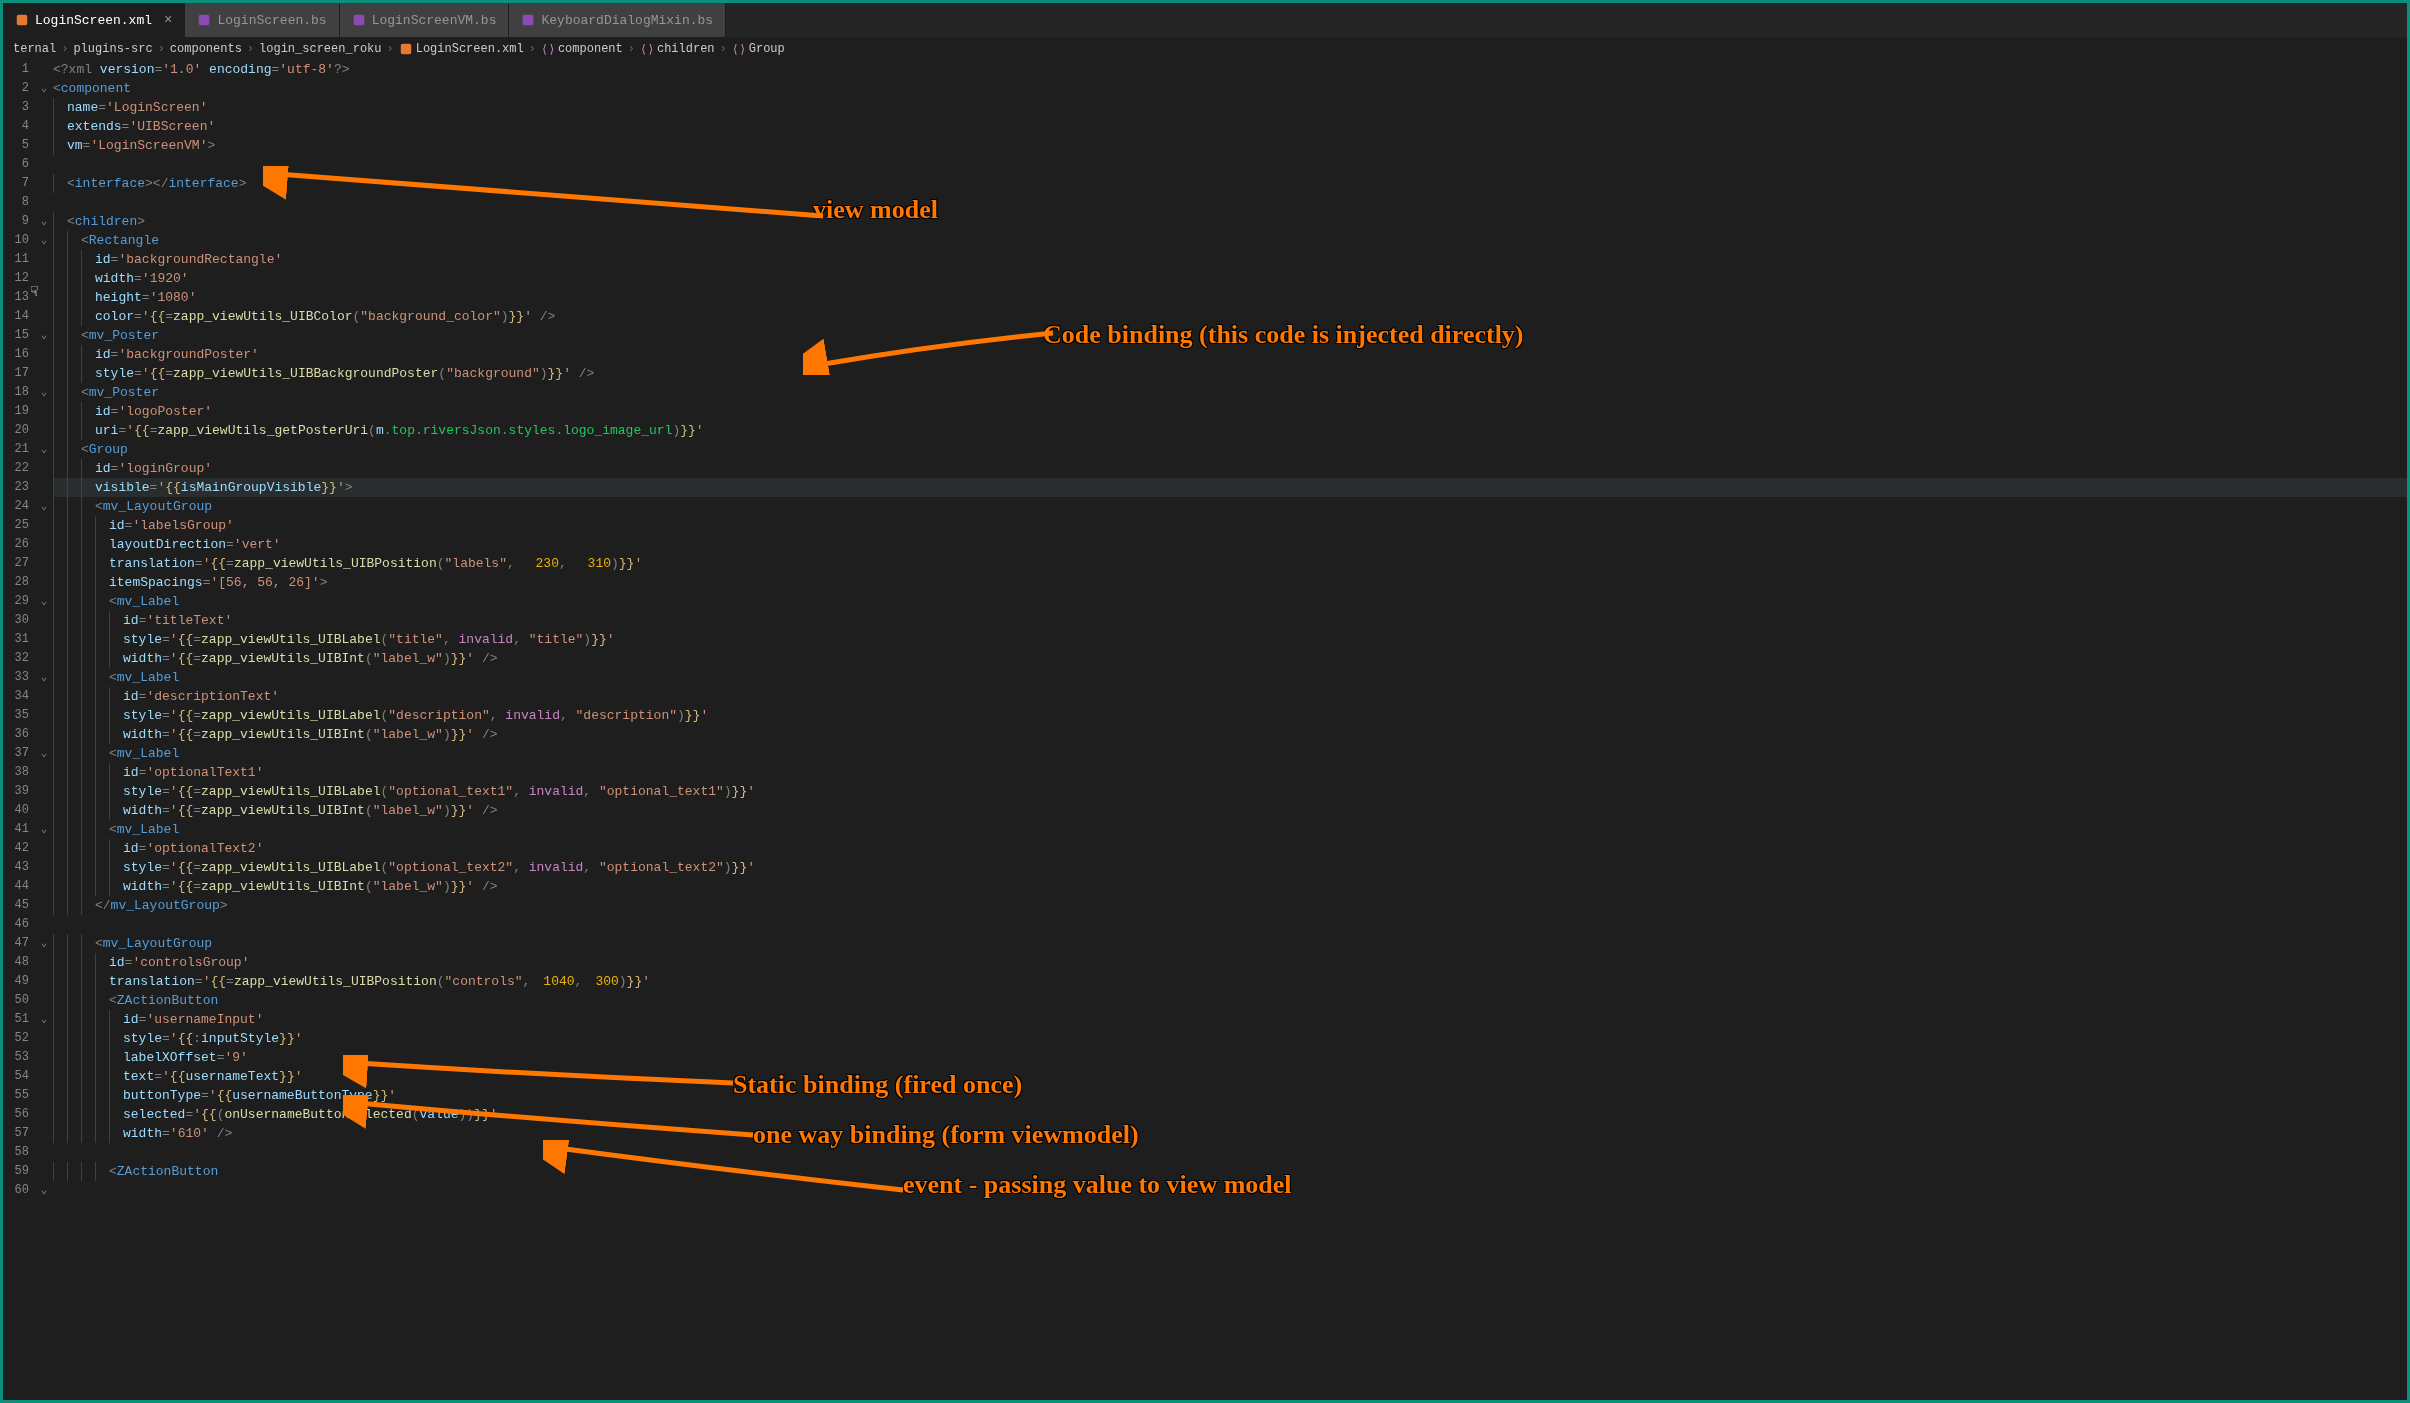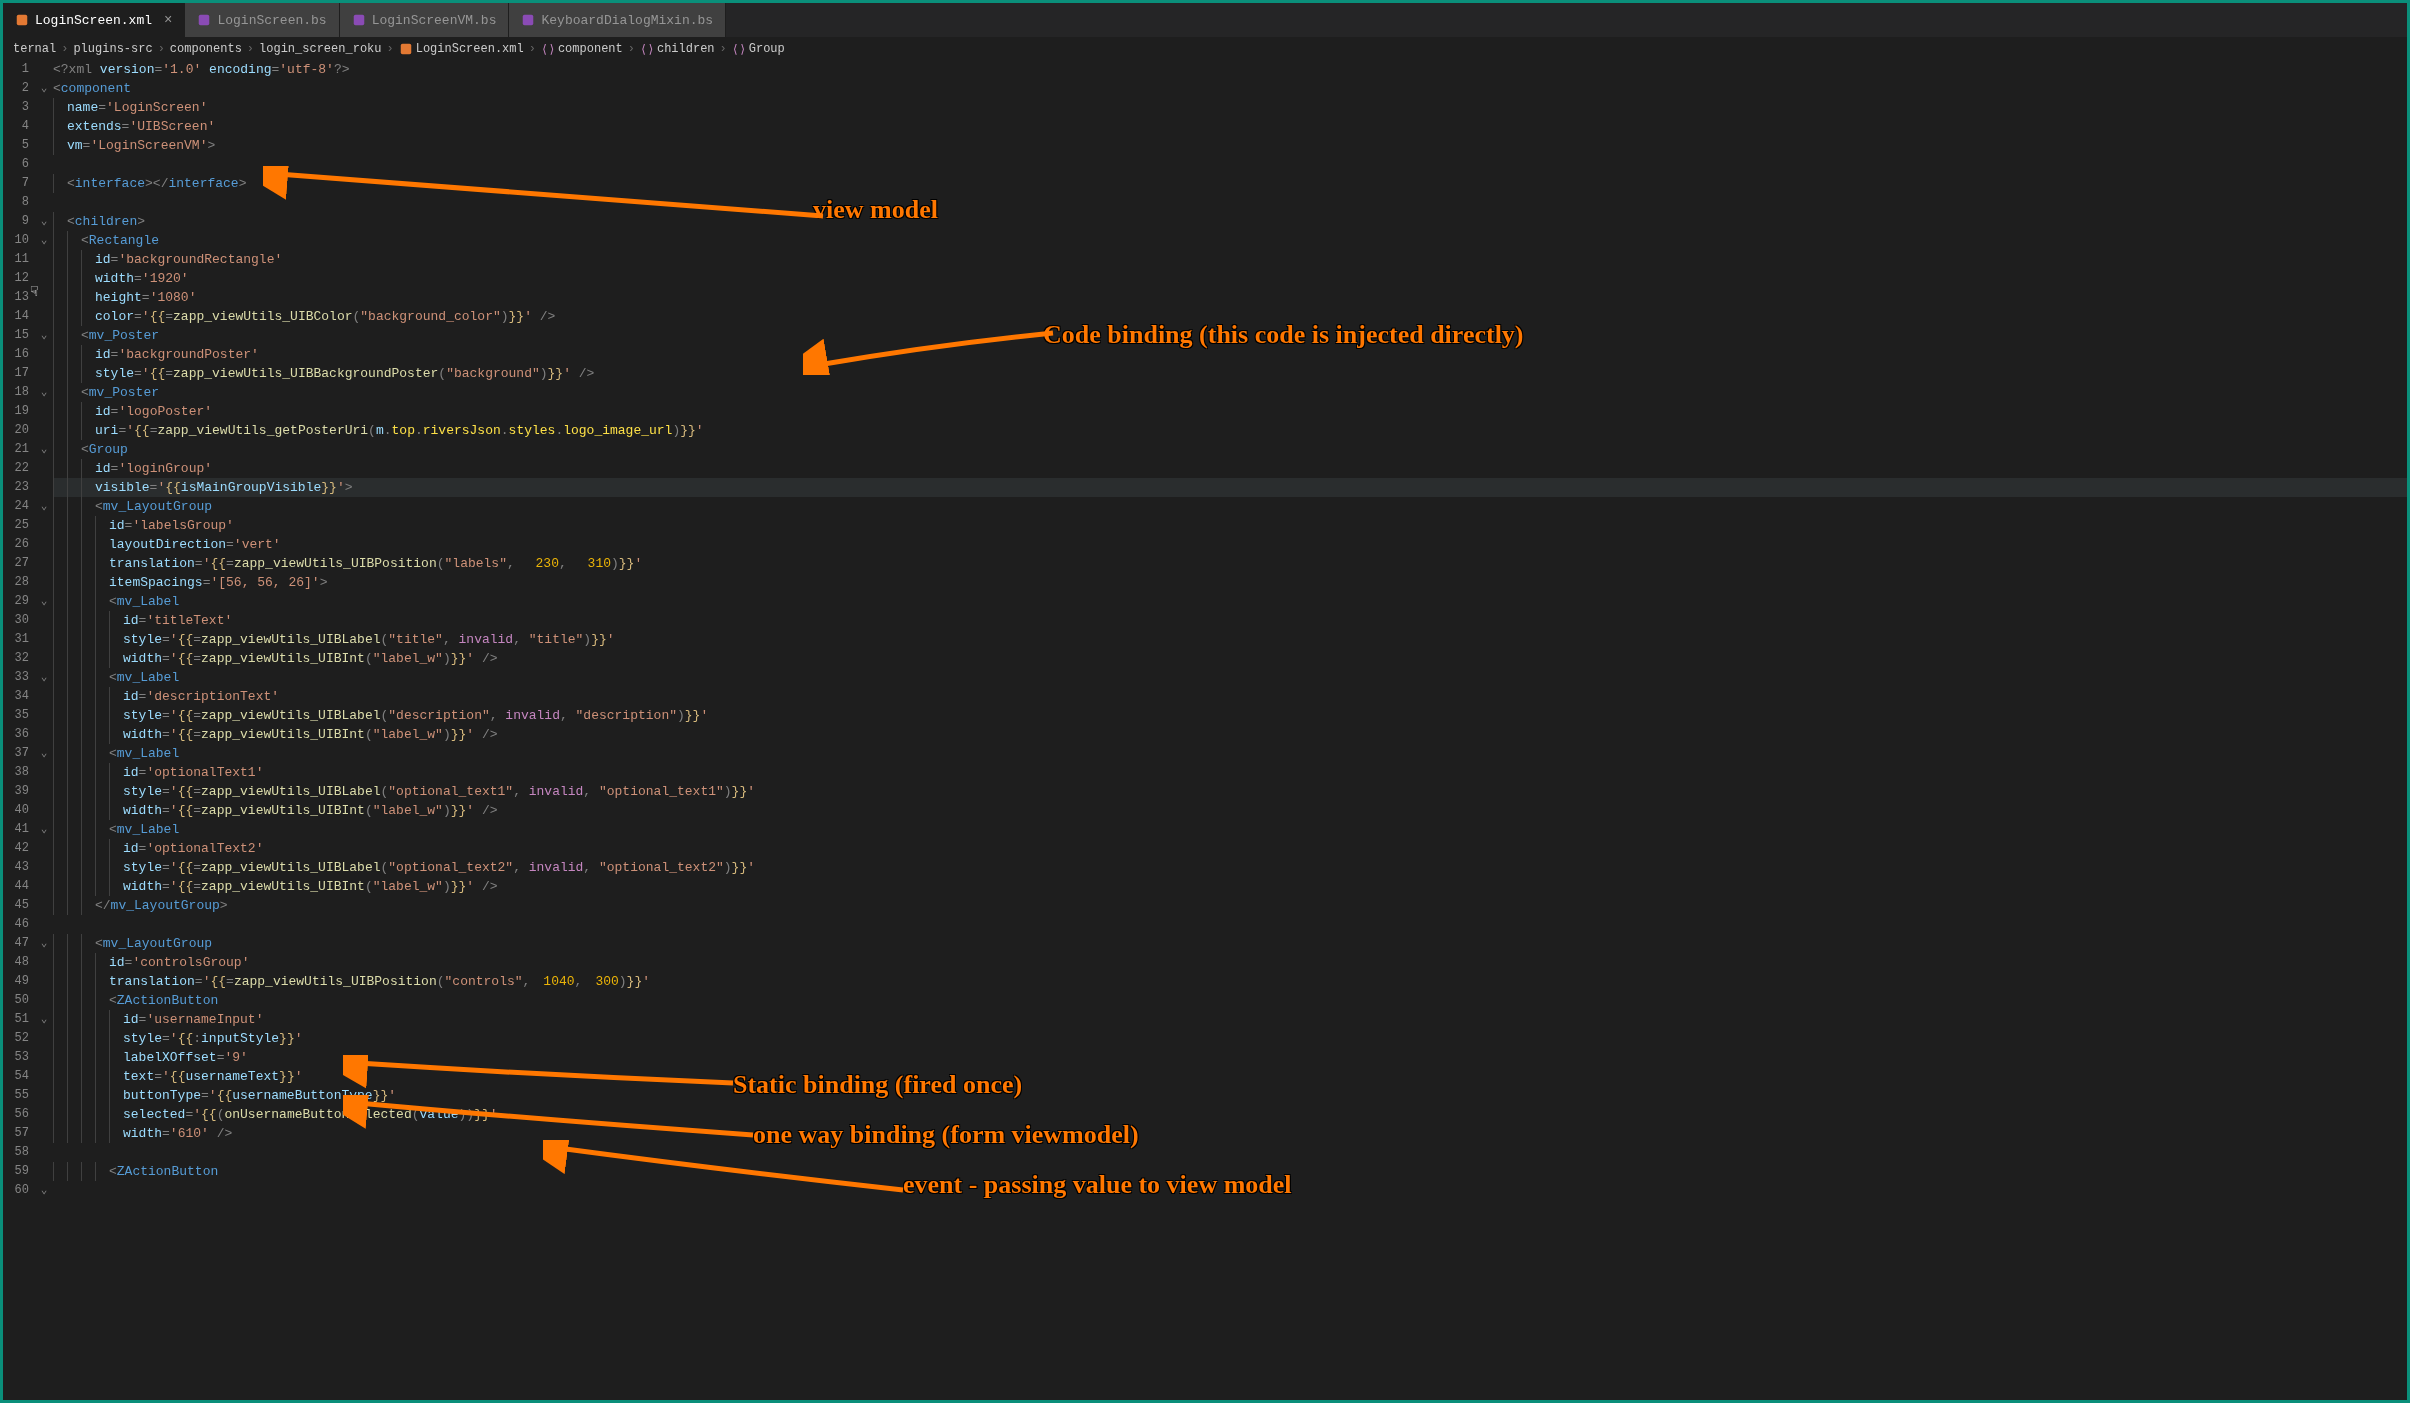"top" .prop { color: #fde047 -> #22c55e }
